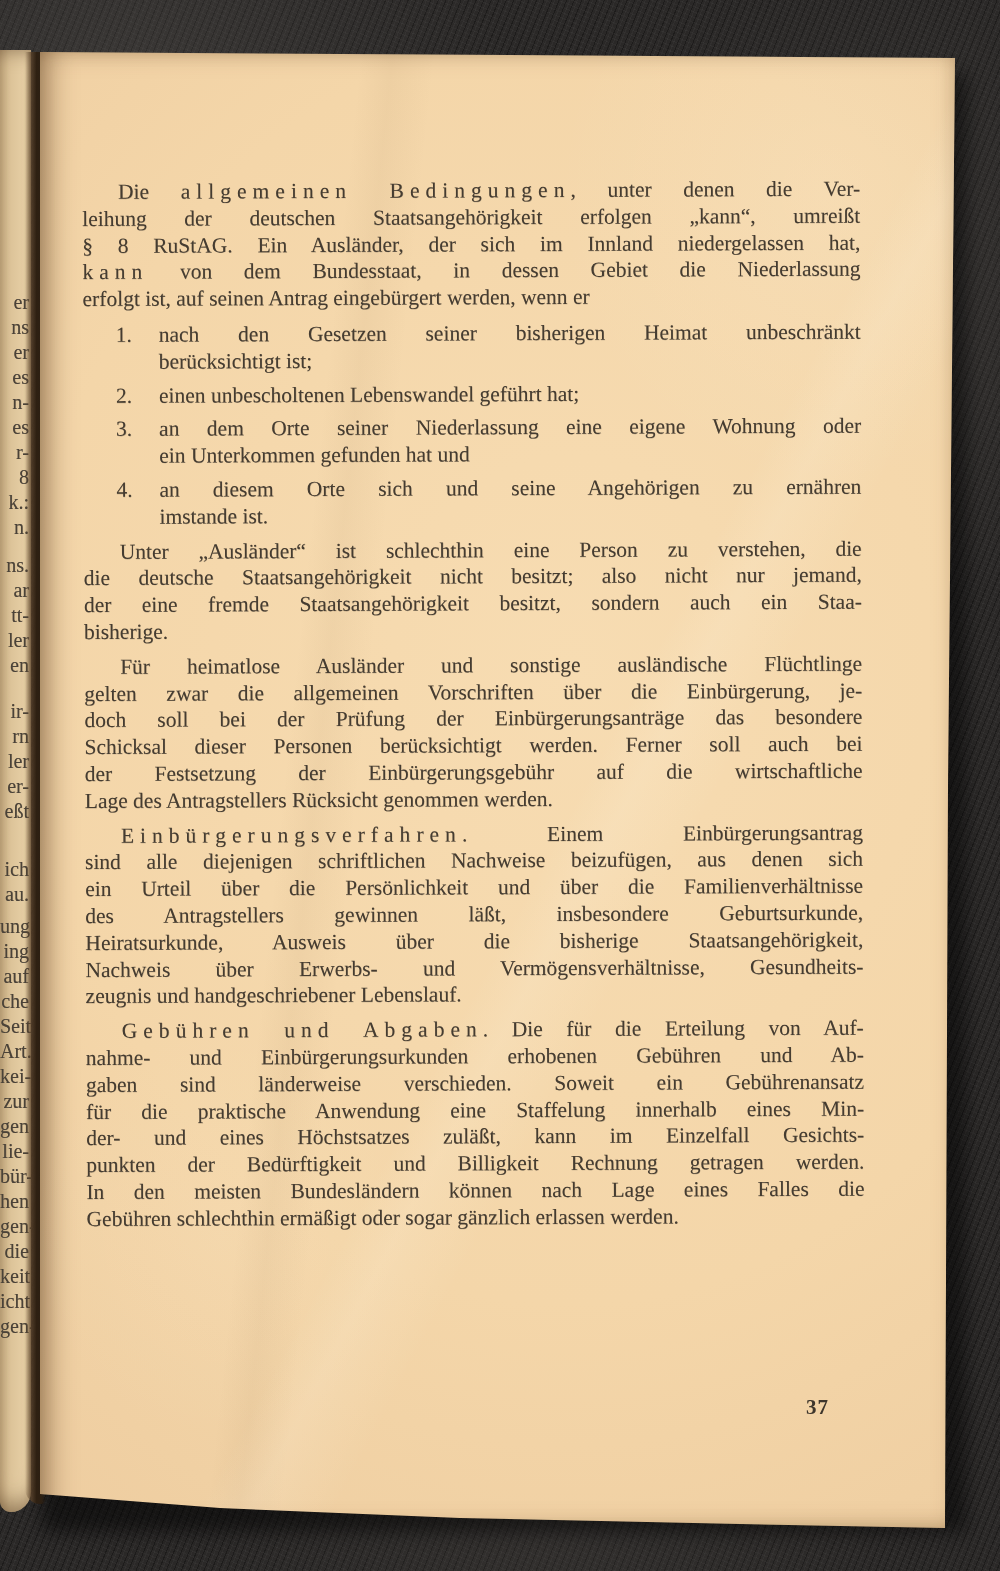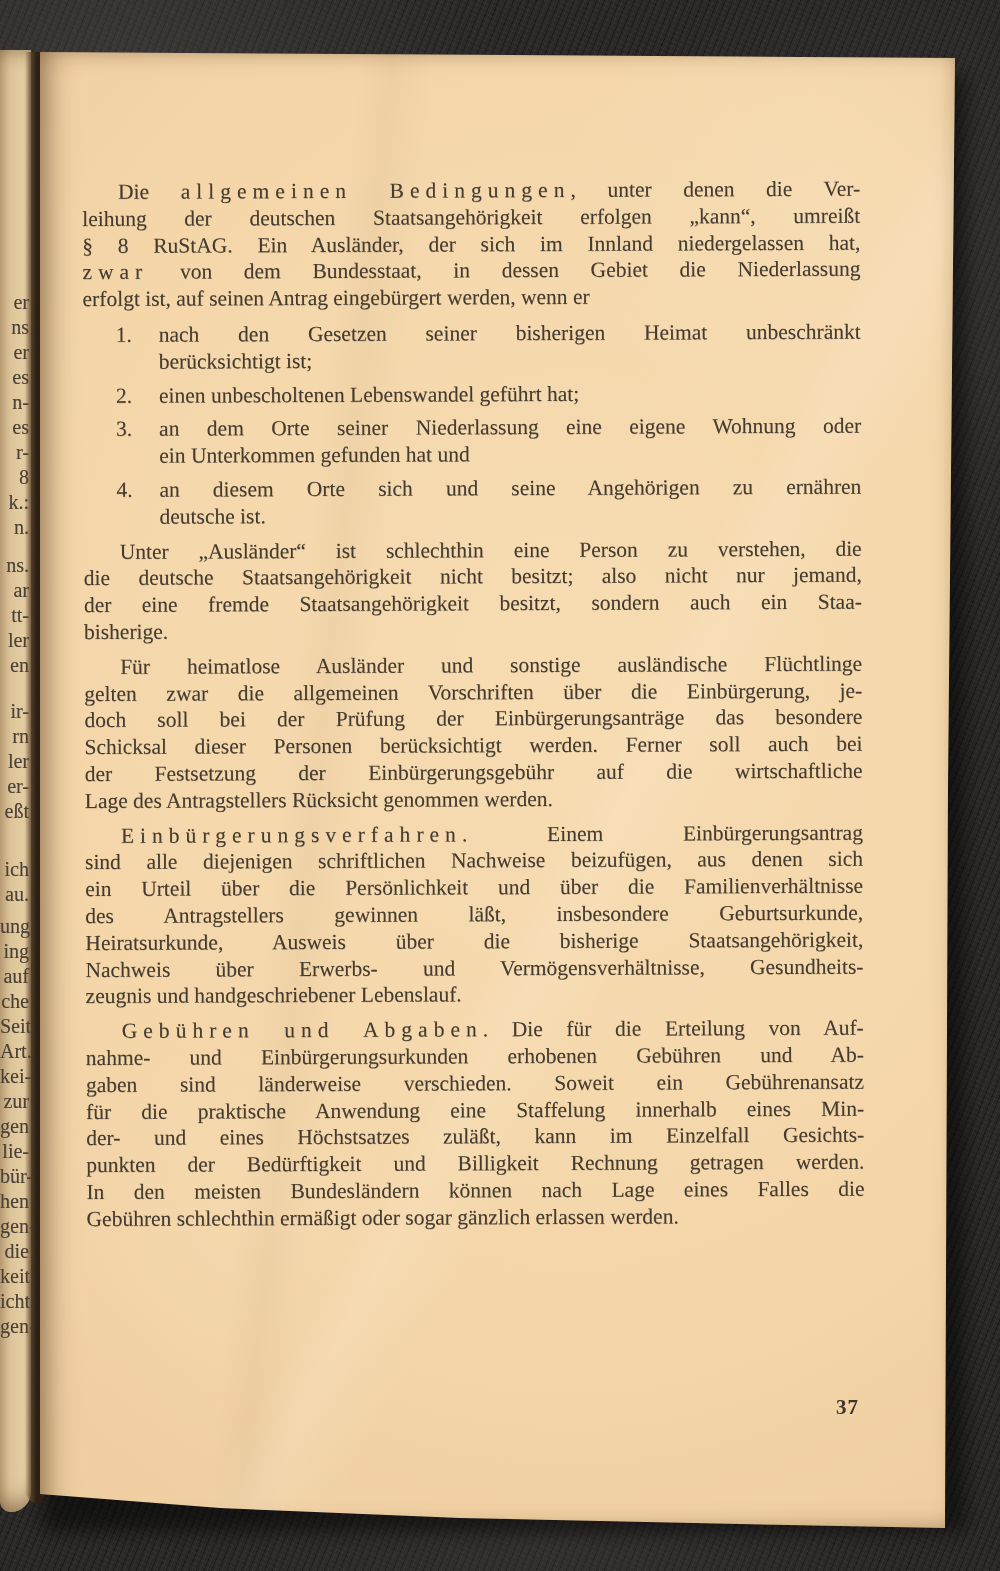"zwar" span.sp { text: zwar -> kann }
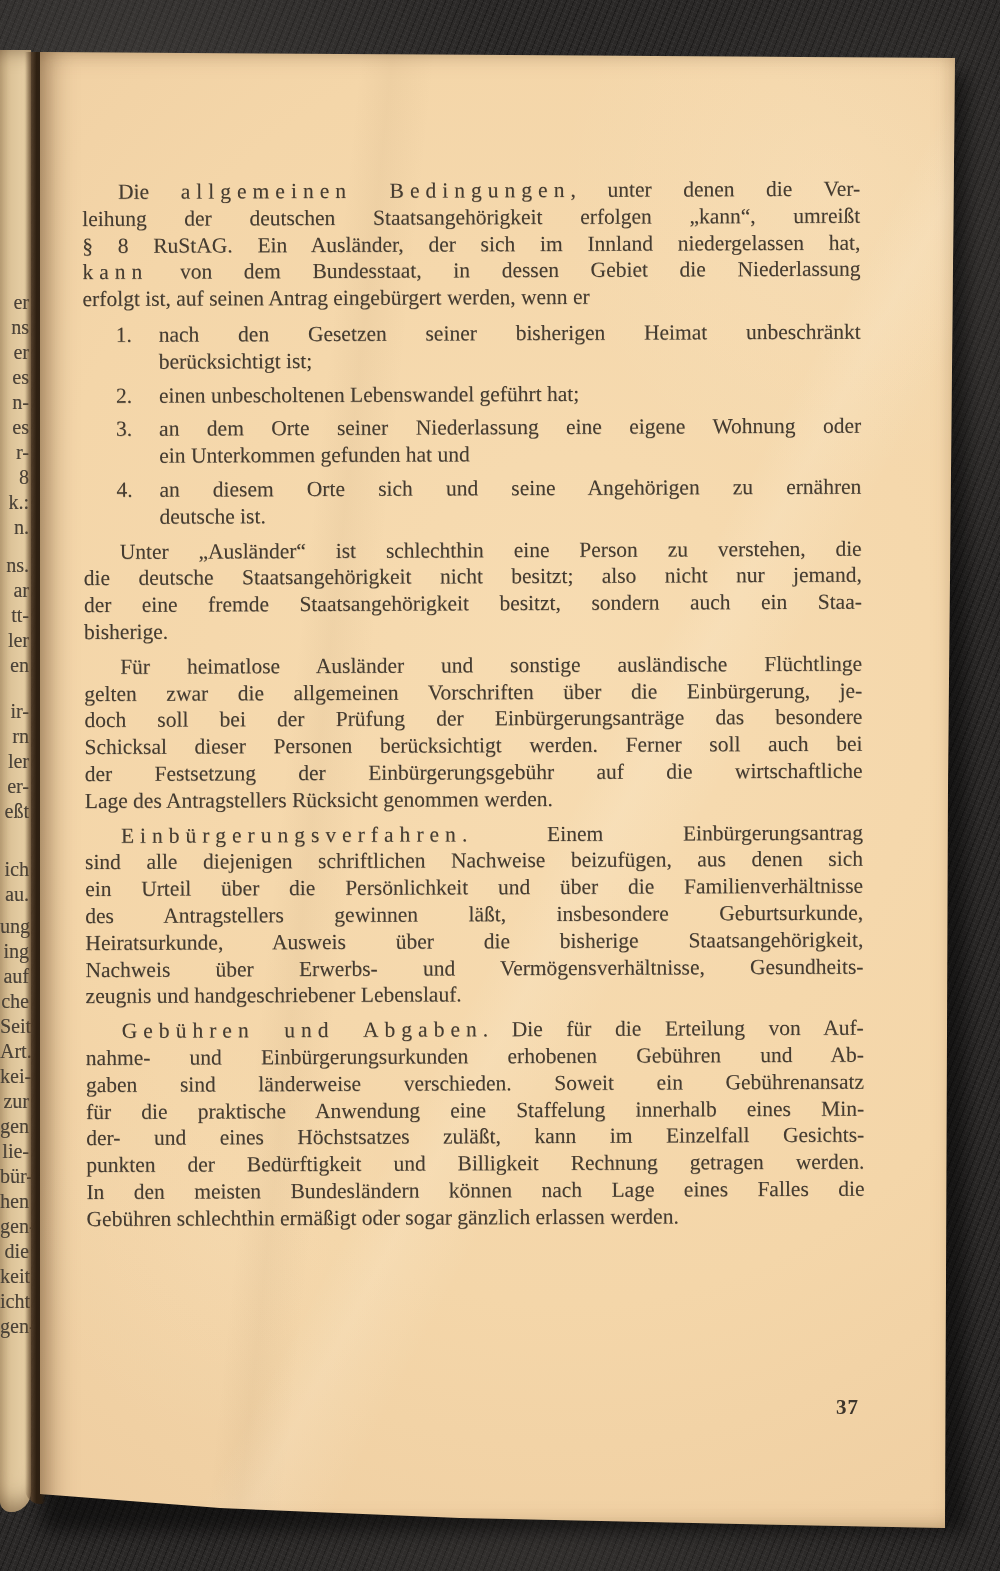"deutsche ist." span { text: deutsche -> imstande }
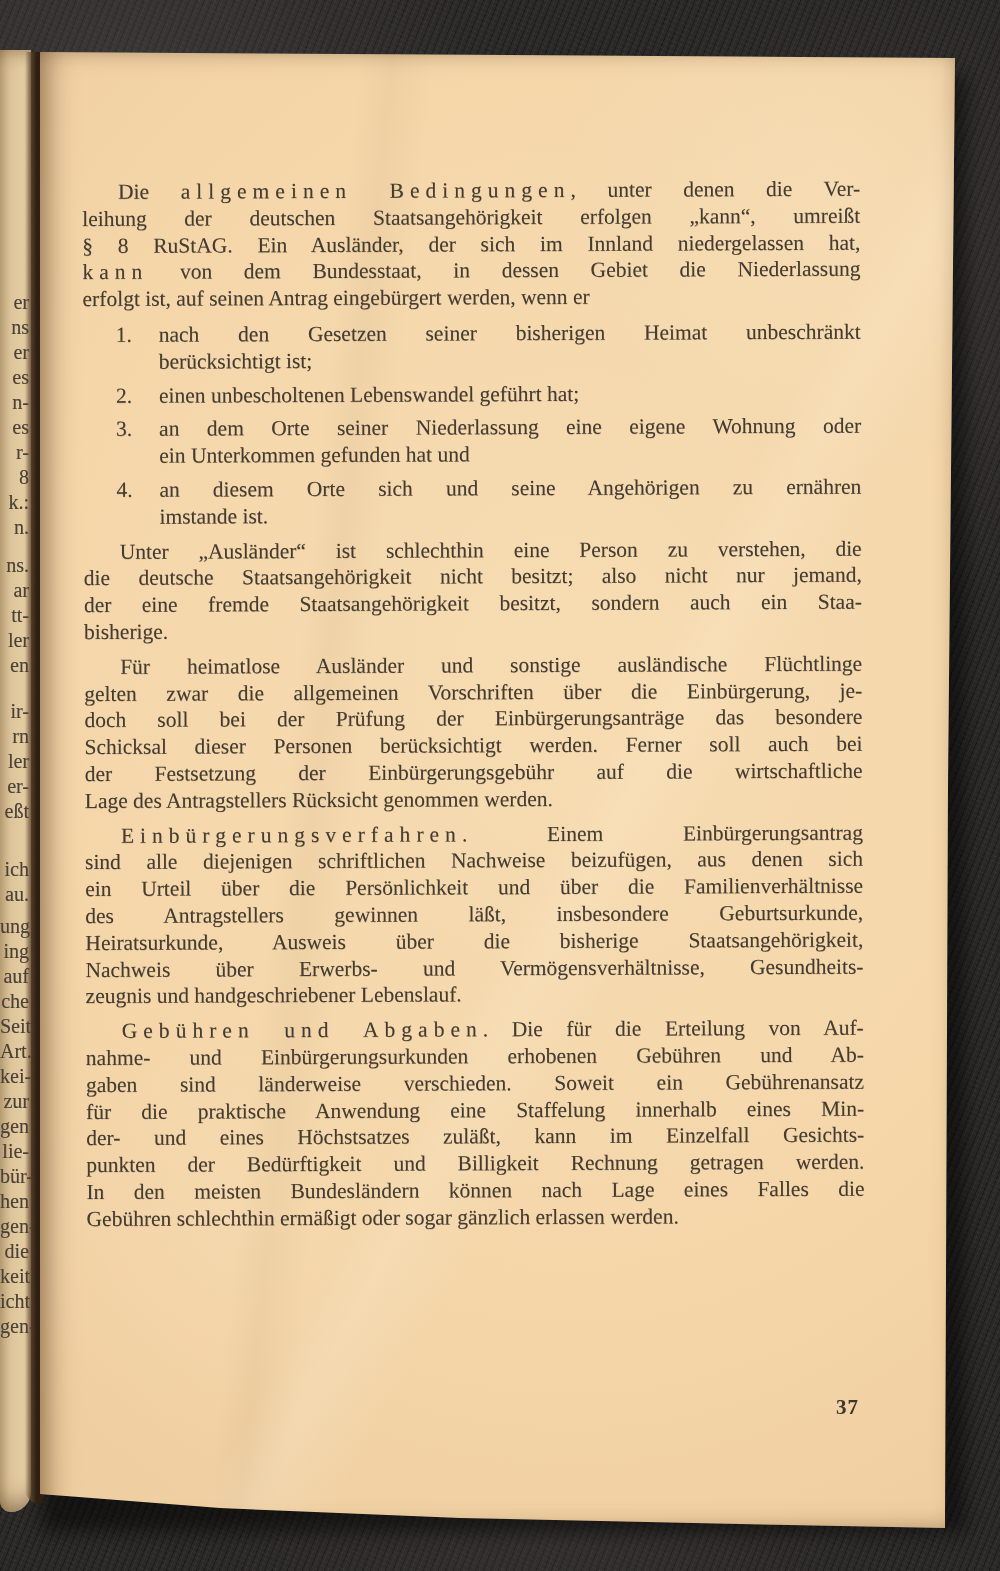"37" .page-num { left: 796px -> 766px }
